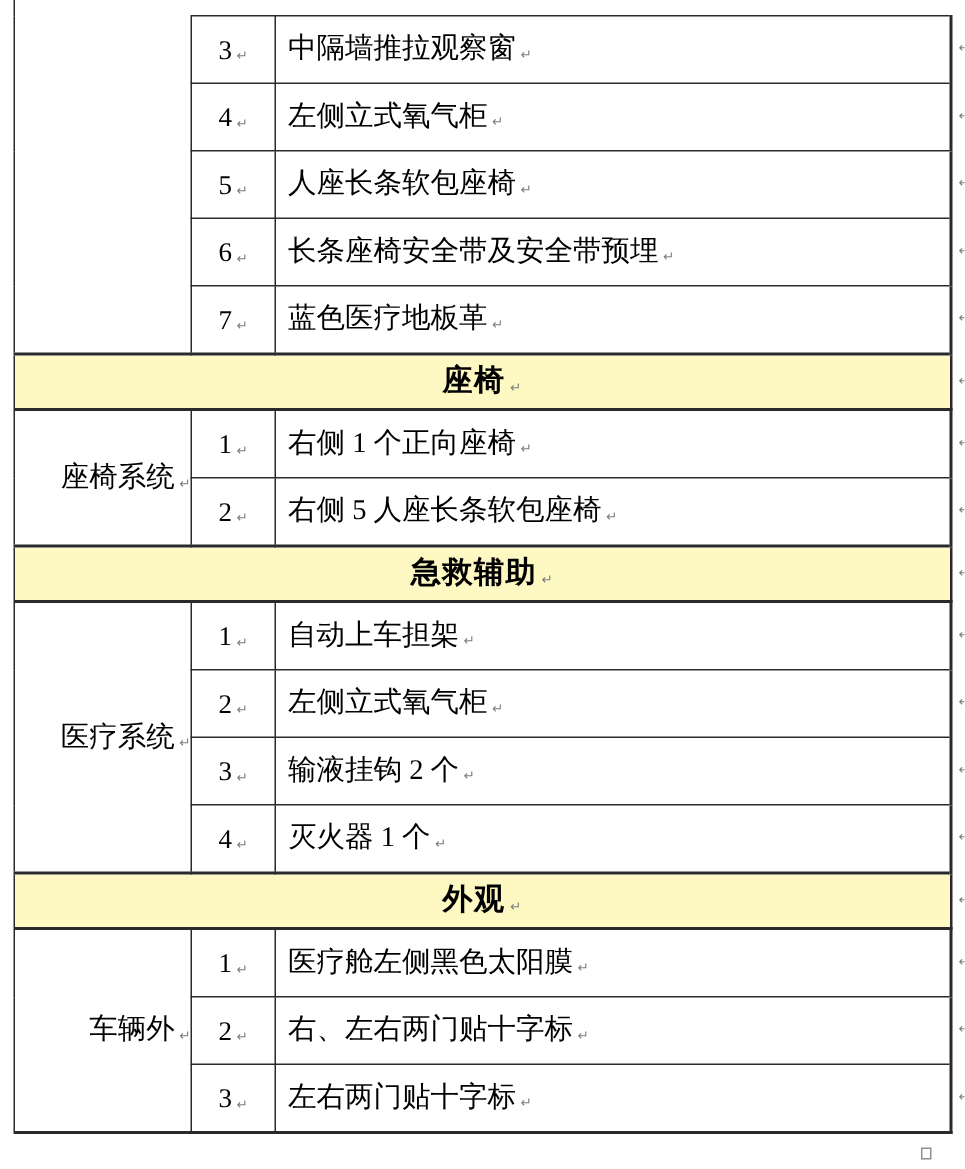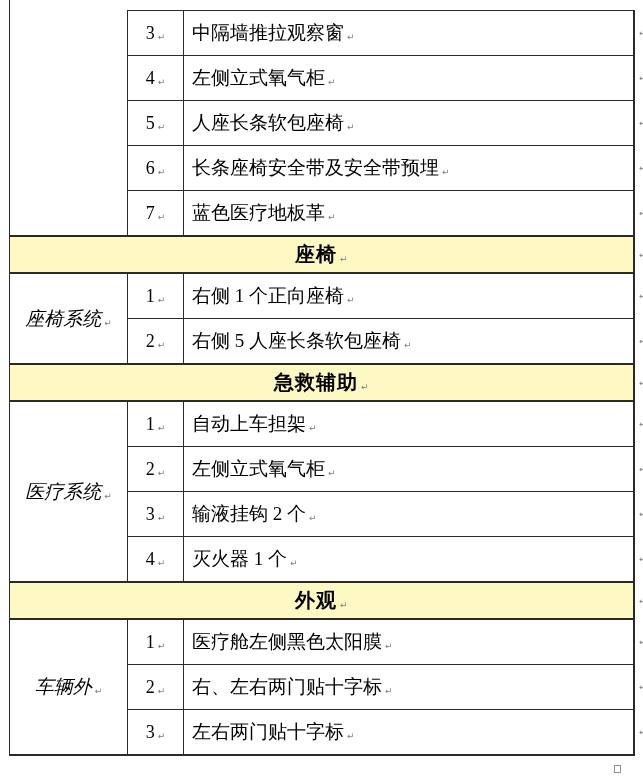"座椅系统 ↵" .label-cell { font-style: italic -> none; text-align: center -> right }
